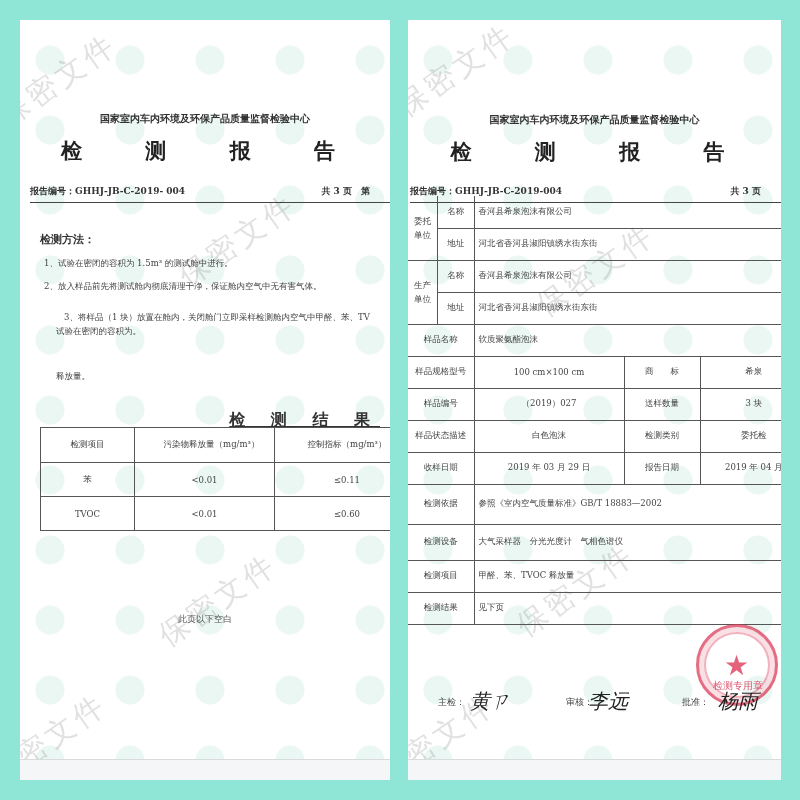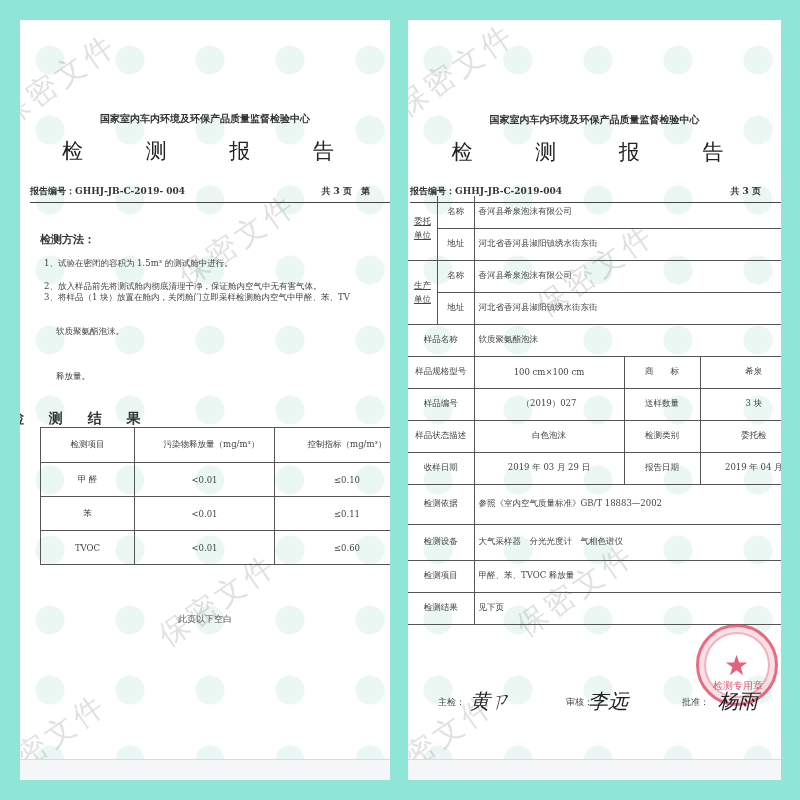"检 测 报 告" .title { font-weight: normal -> bold }
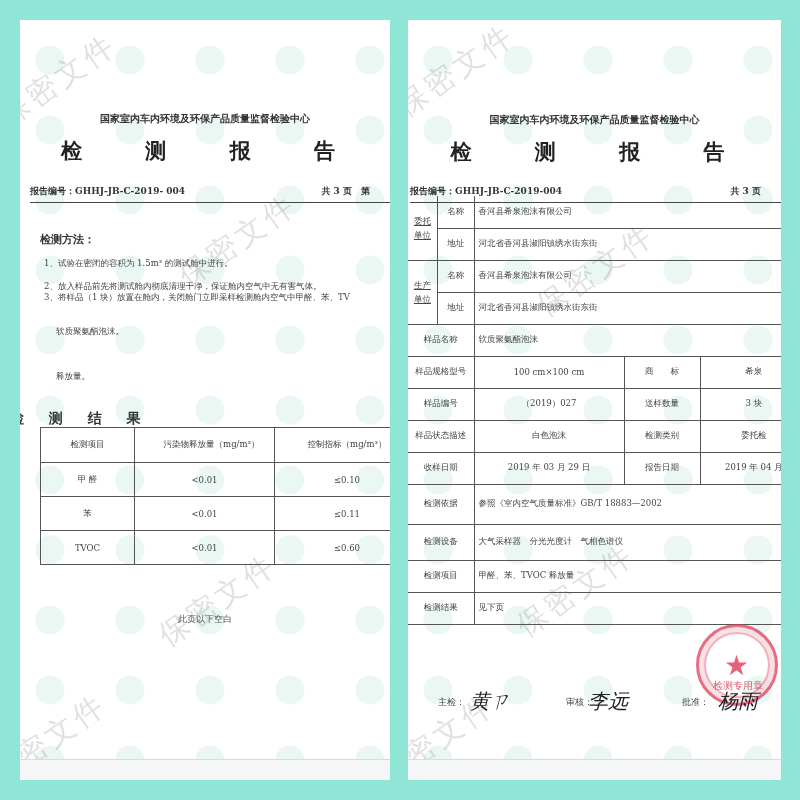"委托单位" table.info td.grp { text-decoration: underline -> none }
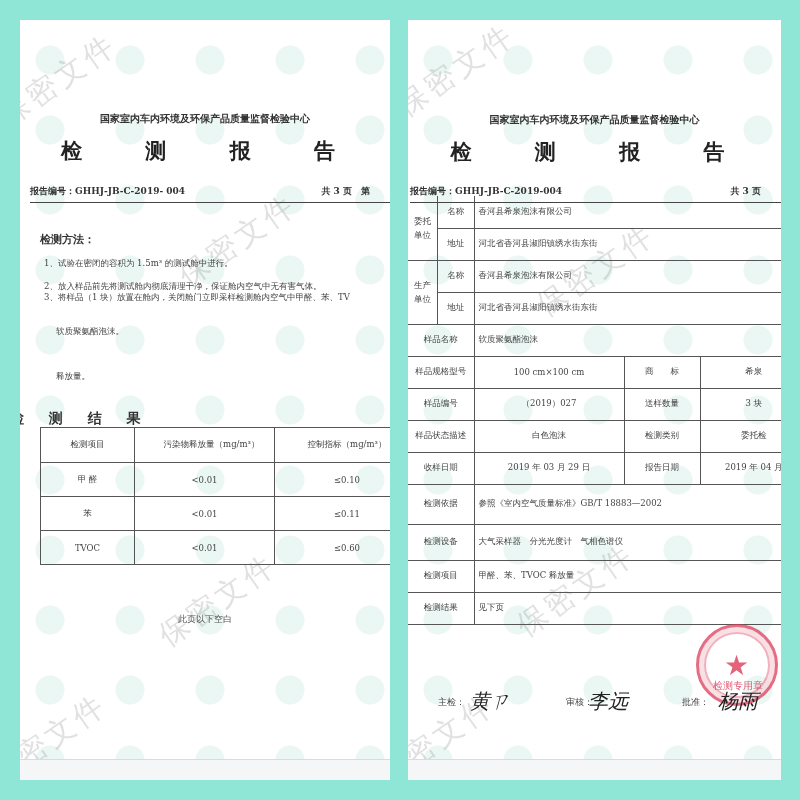"3、将样品（1 块）放置在舱内，关闭舱门立即采样检测舱内空气中甲醛、苯、TV" div.method-item { text-align: none -> center; top: 272px -> 292px }
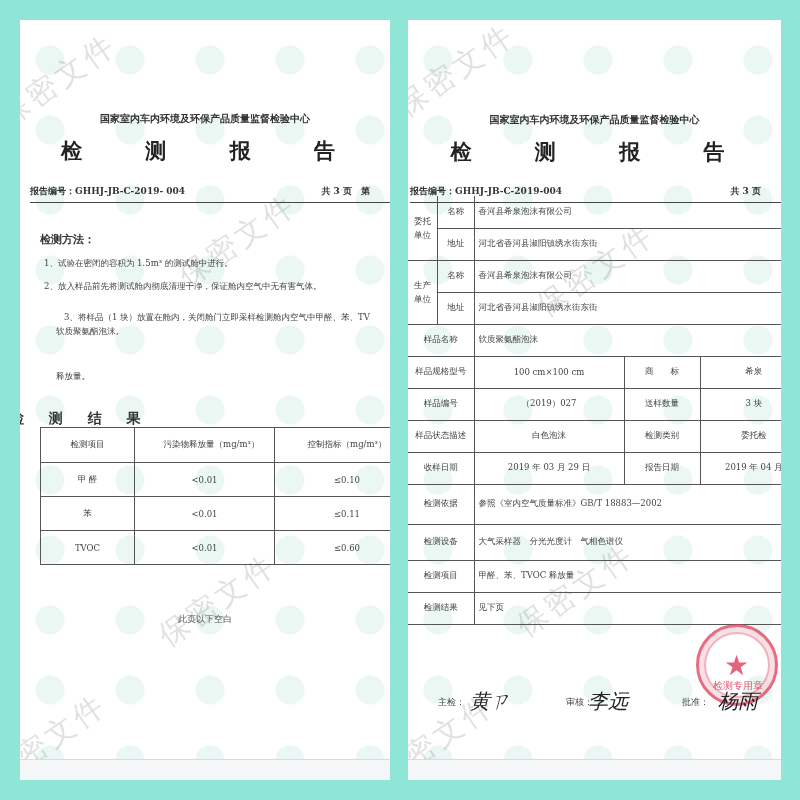"软质聚氨酯泡沫。" div.method-cont { text: 软质聚氨酯泡沫 -> 试验在密闭的容积为 }
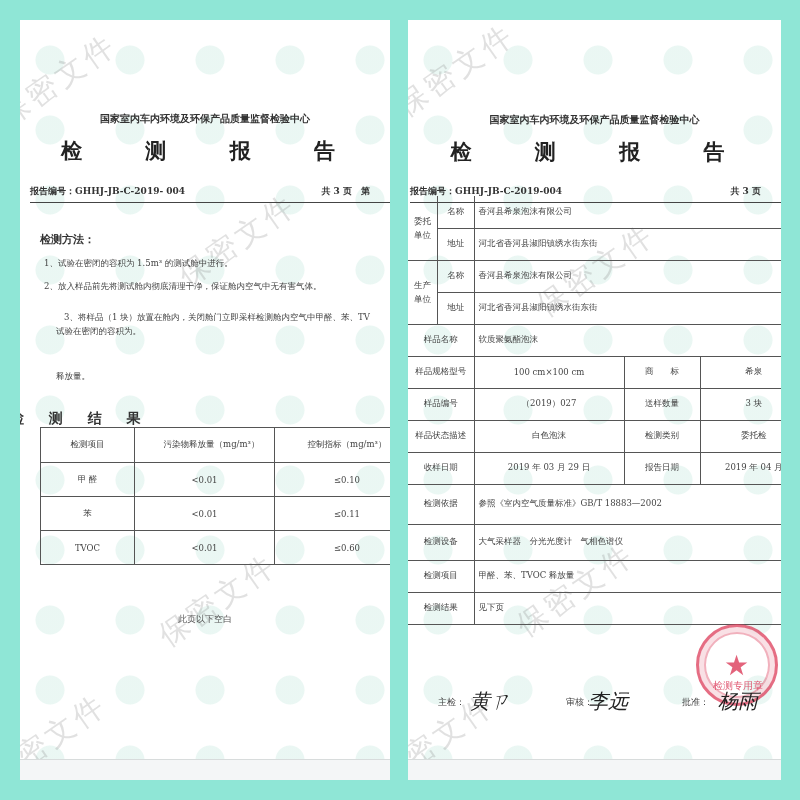"检 测 结 果" .results-h { font-size: 14px -> 16px; text-align: left -> right; text-decoration: none -> underline }
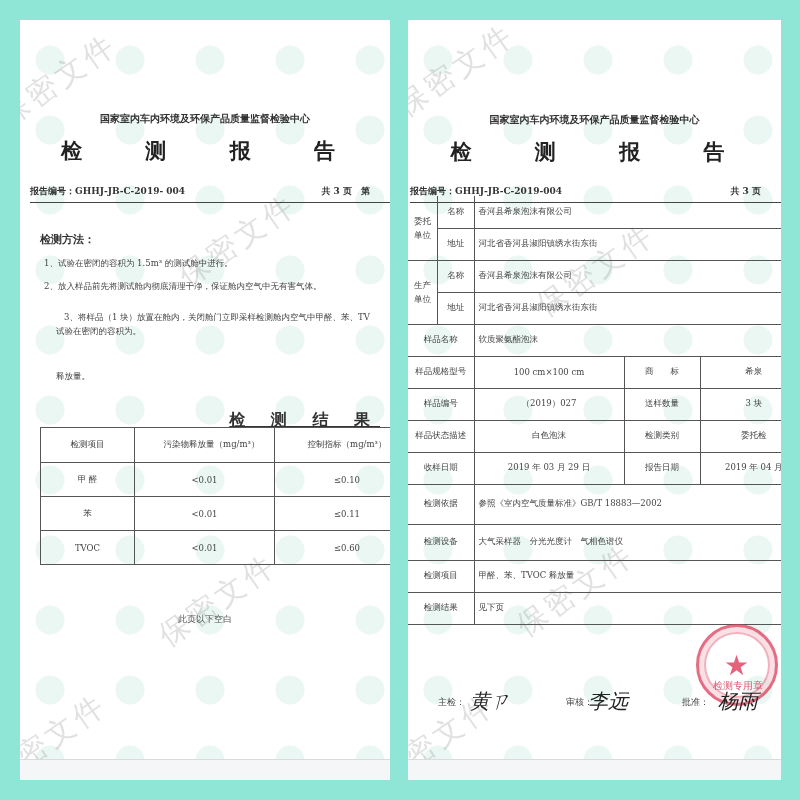"甲 醛" tr { html: <tr> <td>甲 醛</td> <td>&lt;0.01</td> <td>≤0.10</td> </tr> -> none }
